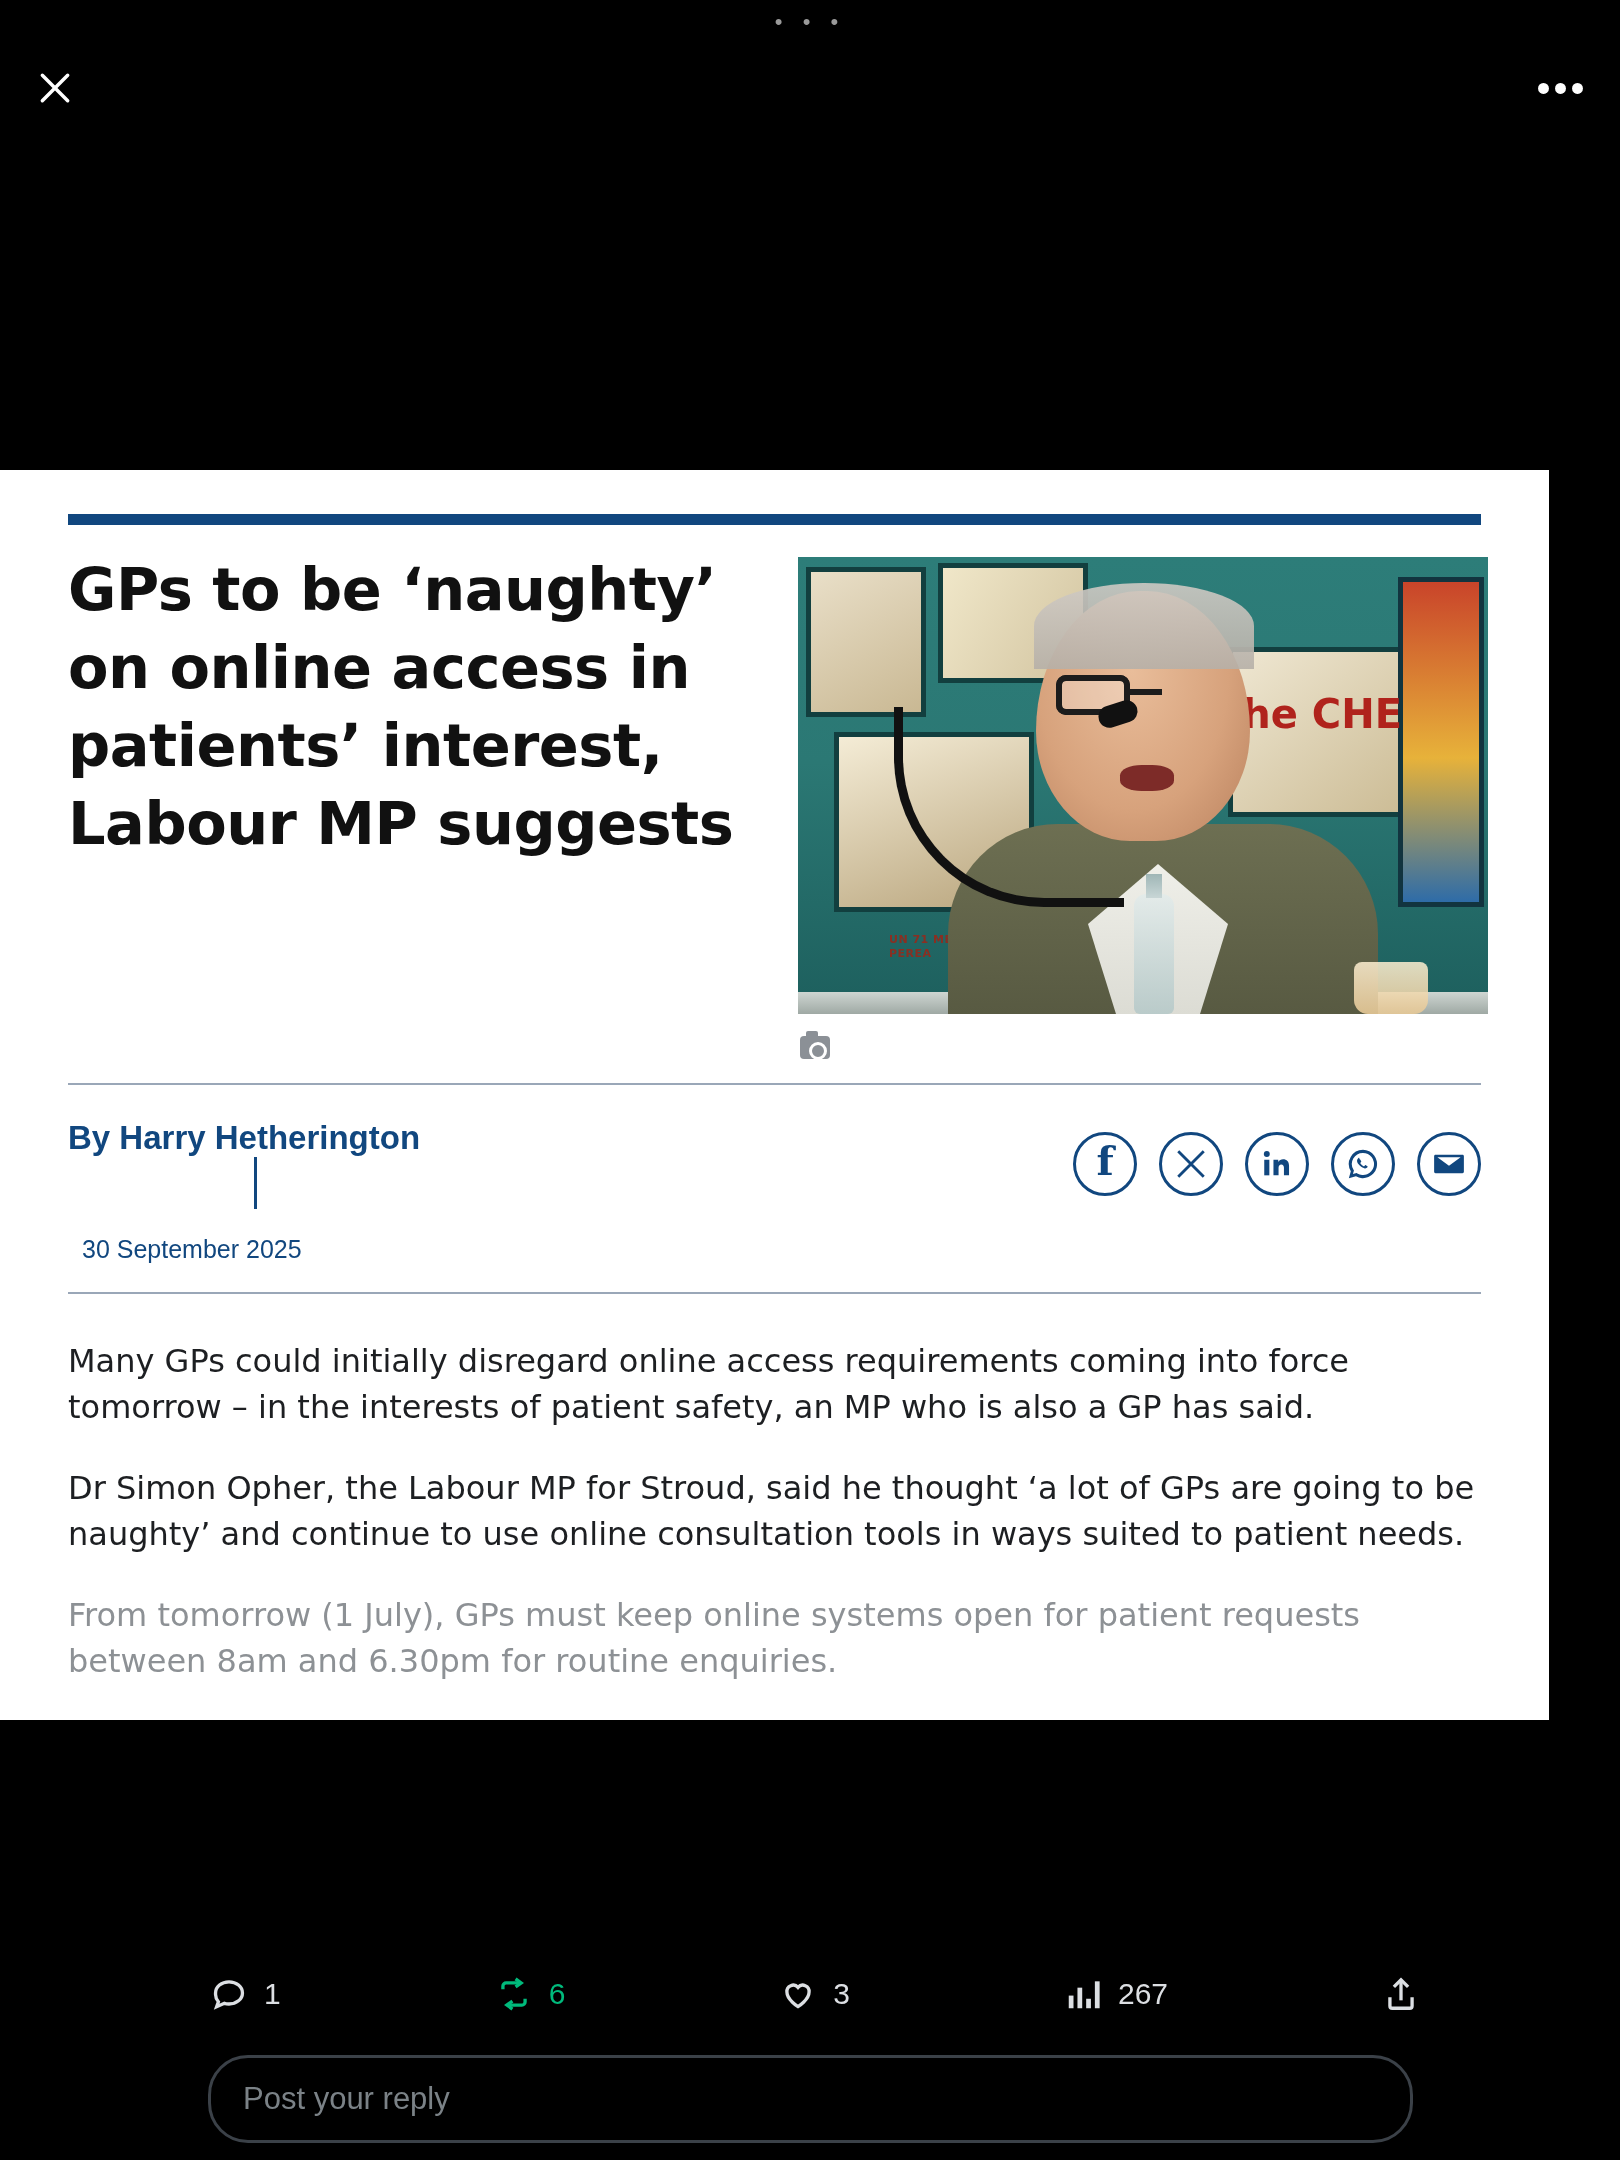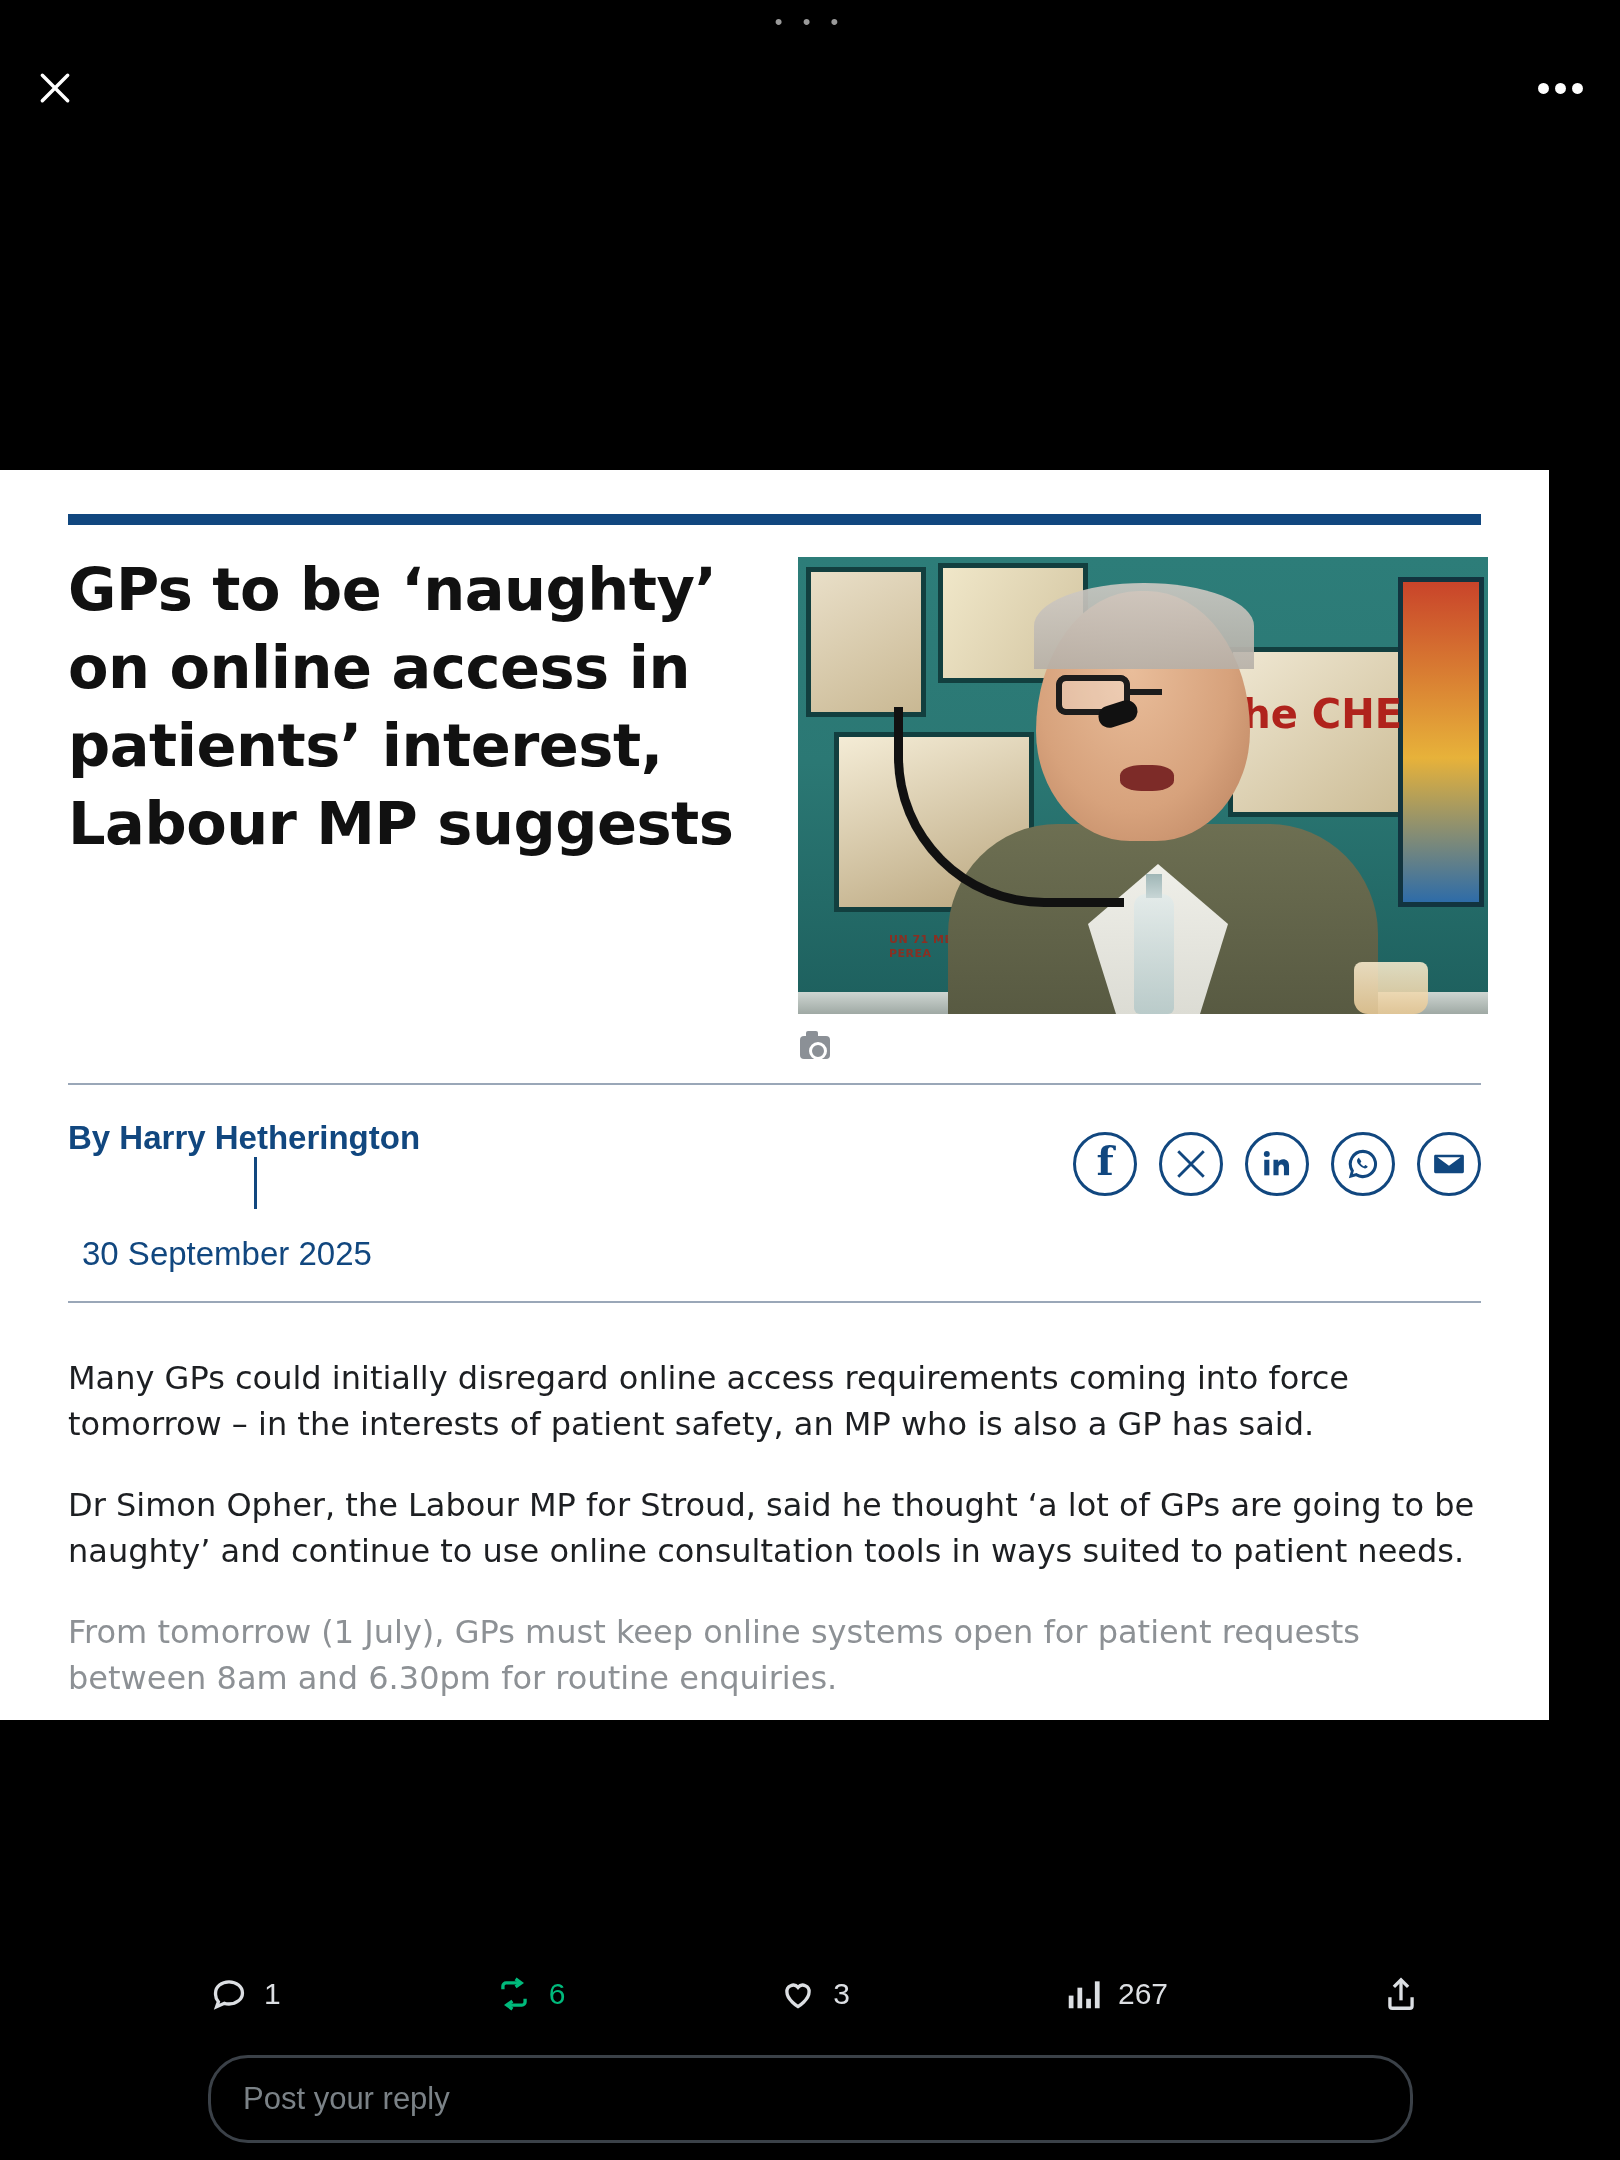"30 September 2025" .date { font-size: 33px -> 25px }
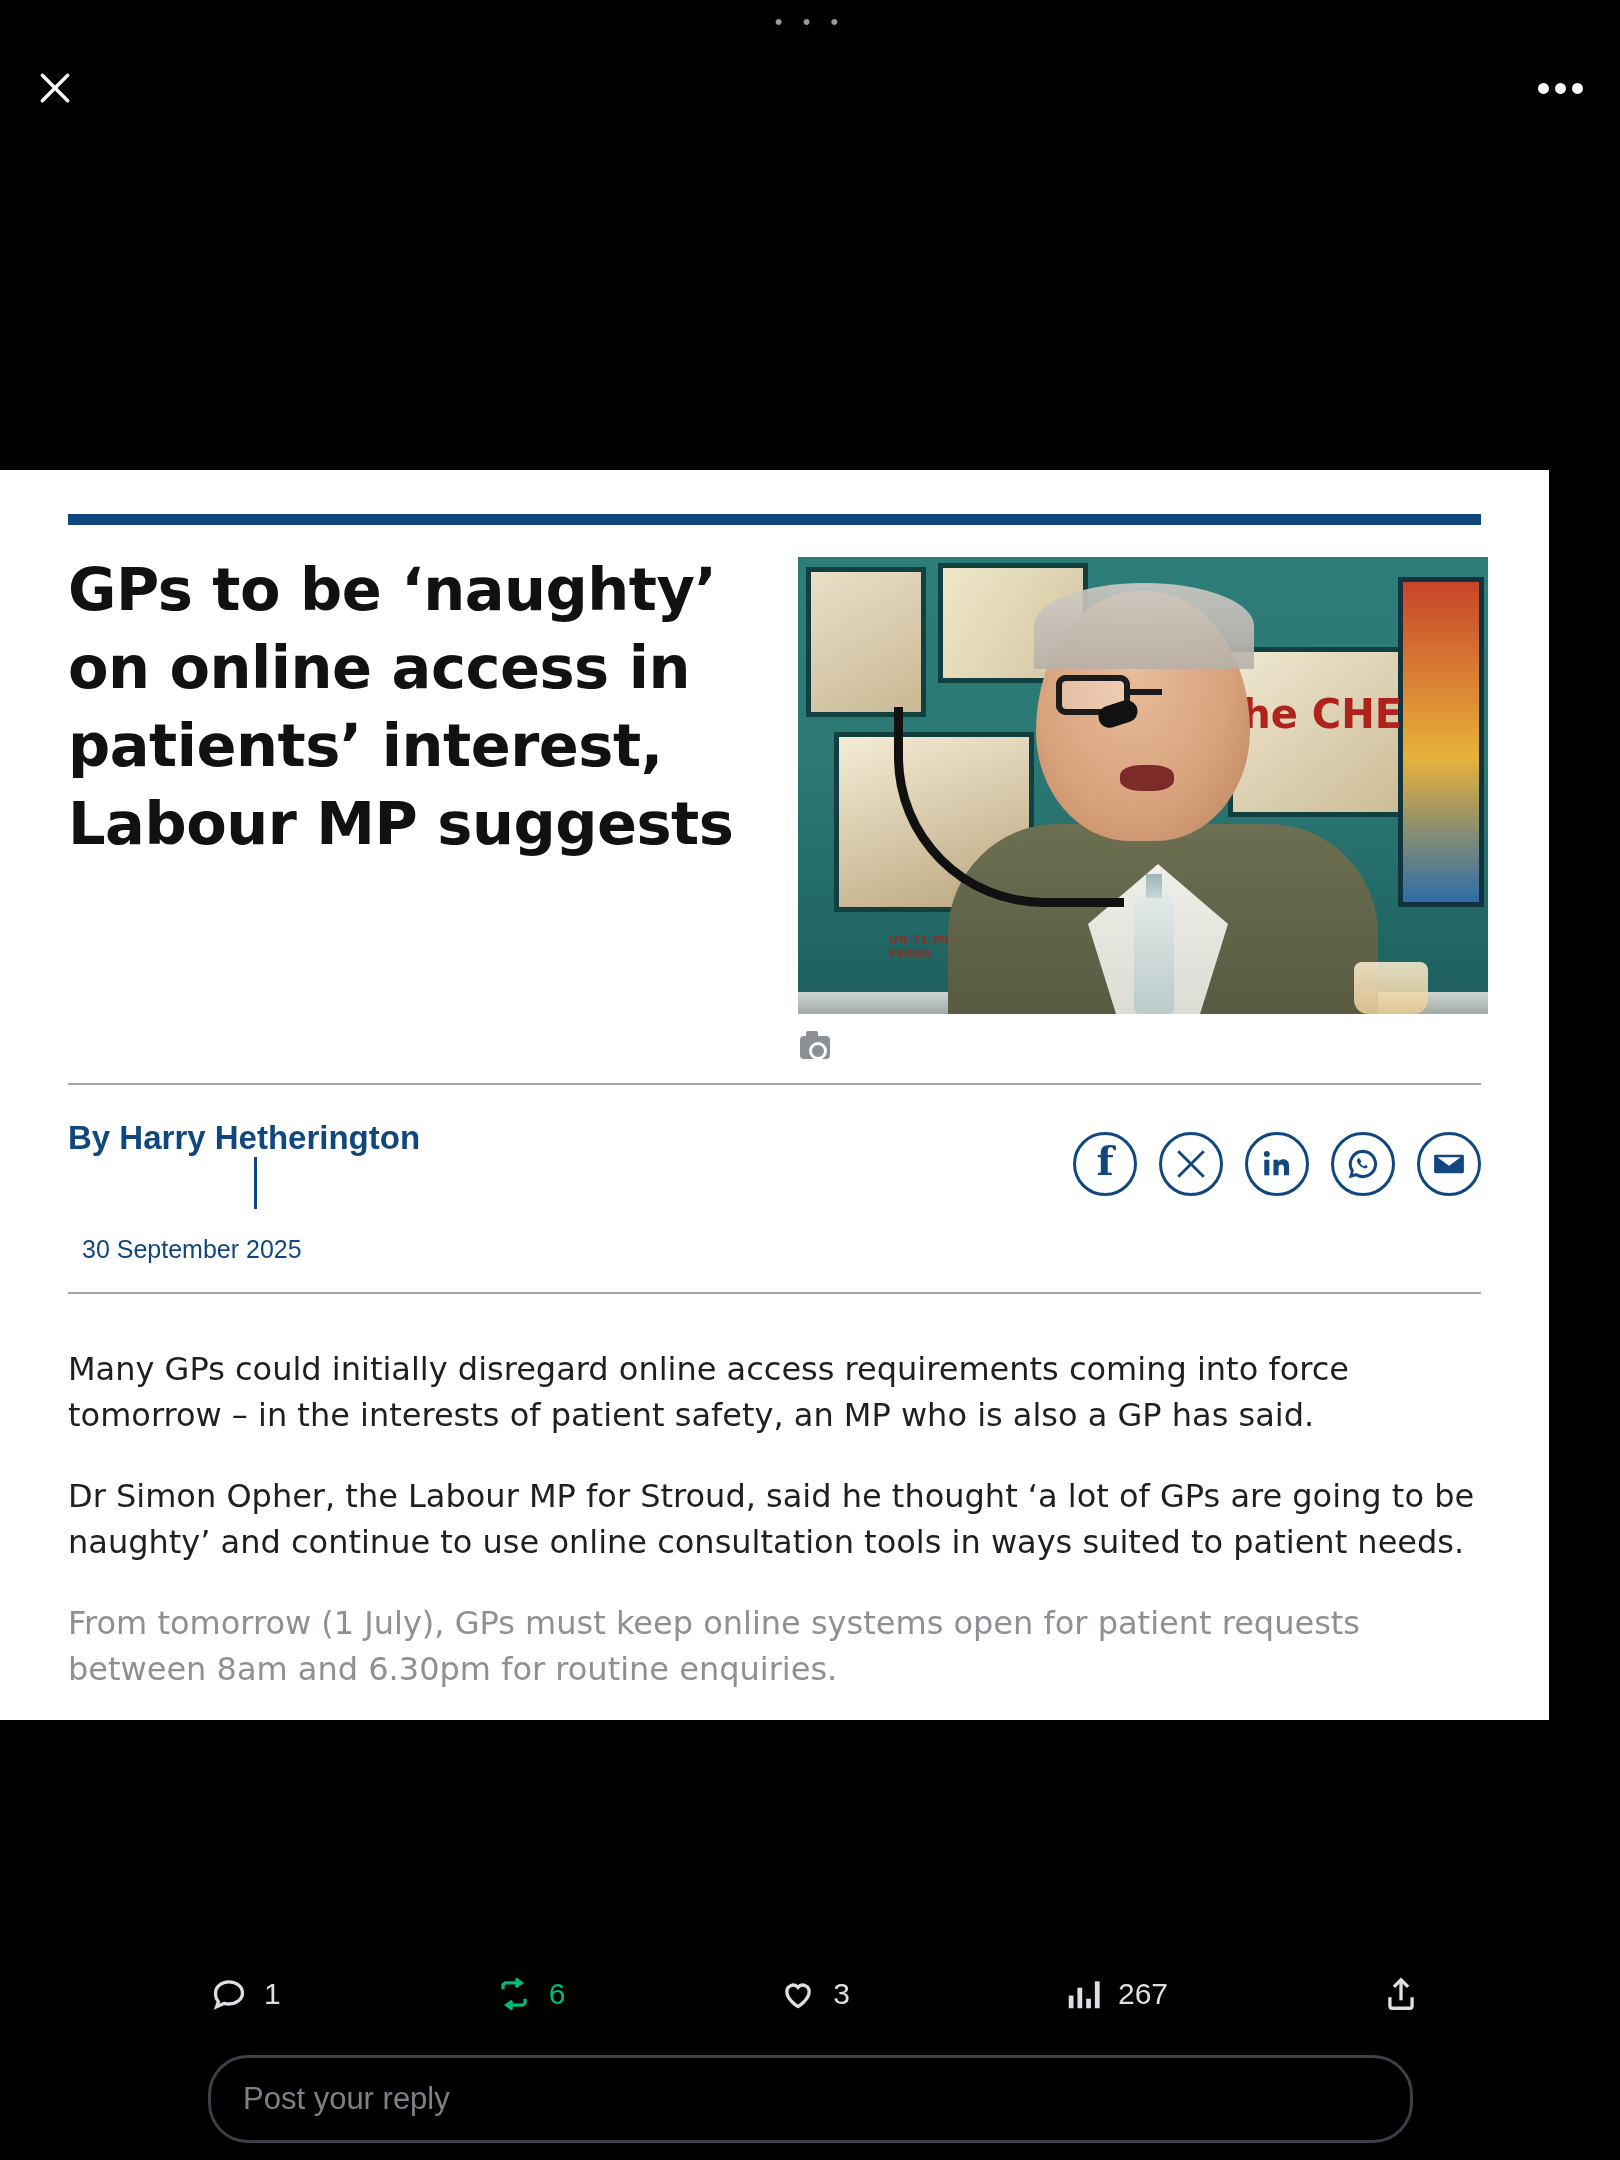"Many GPs could initially disregard" .body-text p { margin: 12px 0 34px 0 -> 4px 0 34px 0 }
